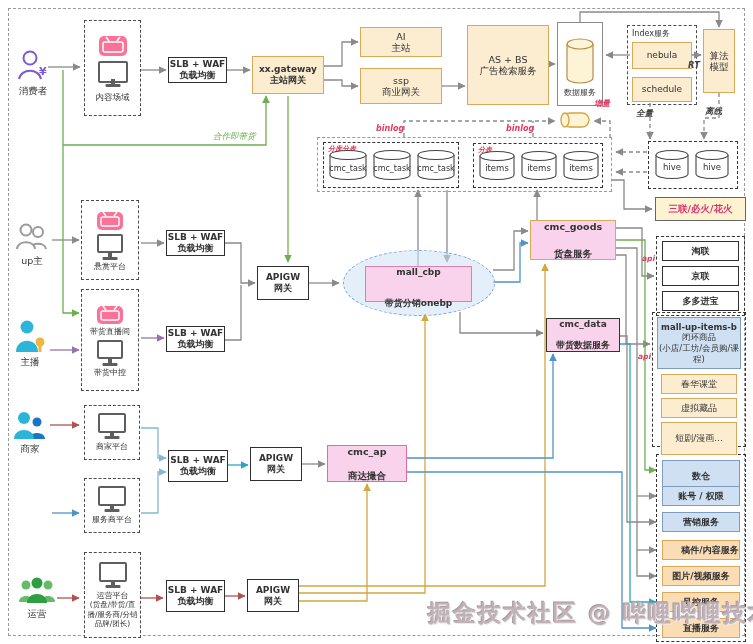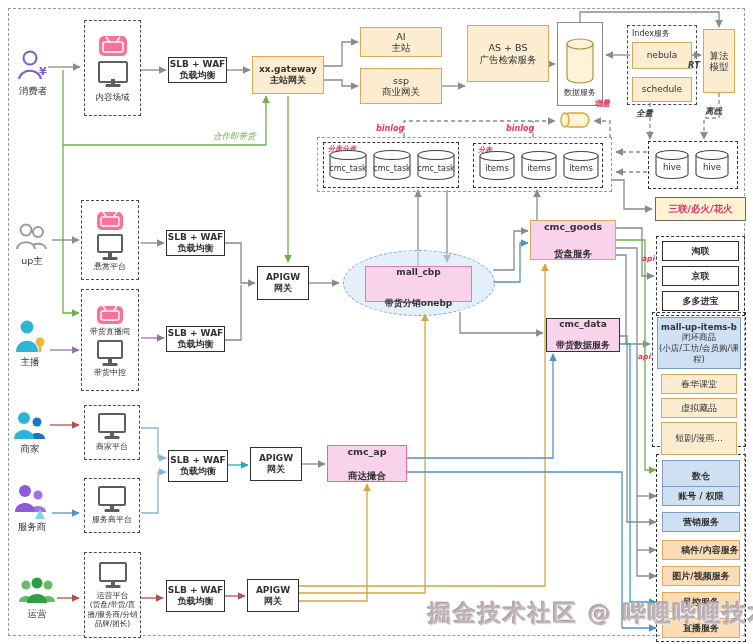"AS + BS" div.n { height: 57px -> 80px }
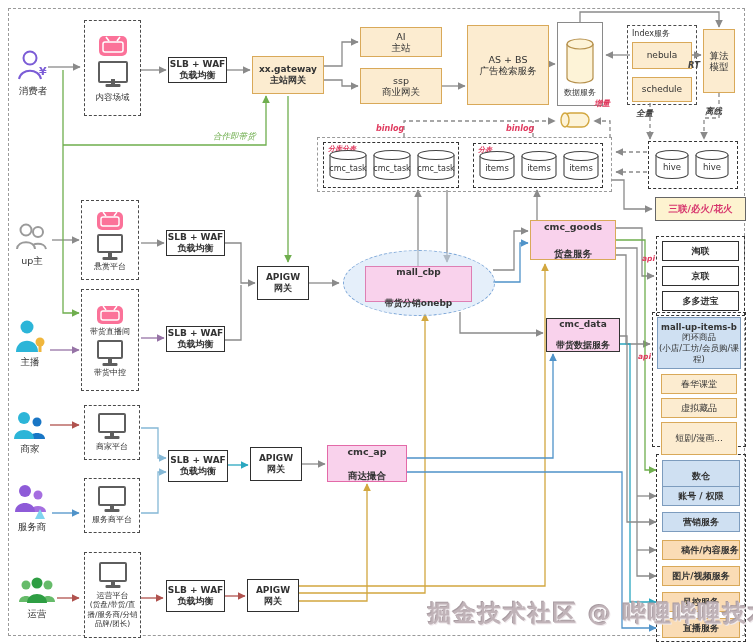"服务商" div.n { html: <div> <svg> <circle></circle> <path></path> <circle></circle> <path></path> <path></path> </svg> <span>服务商</span> </div> -> none }
